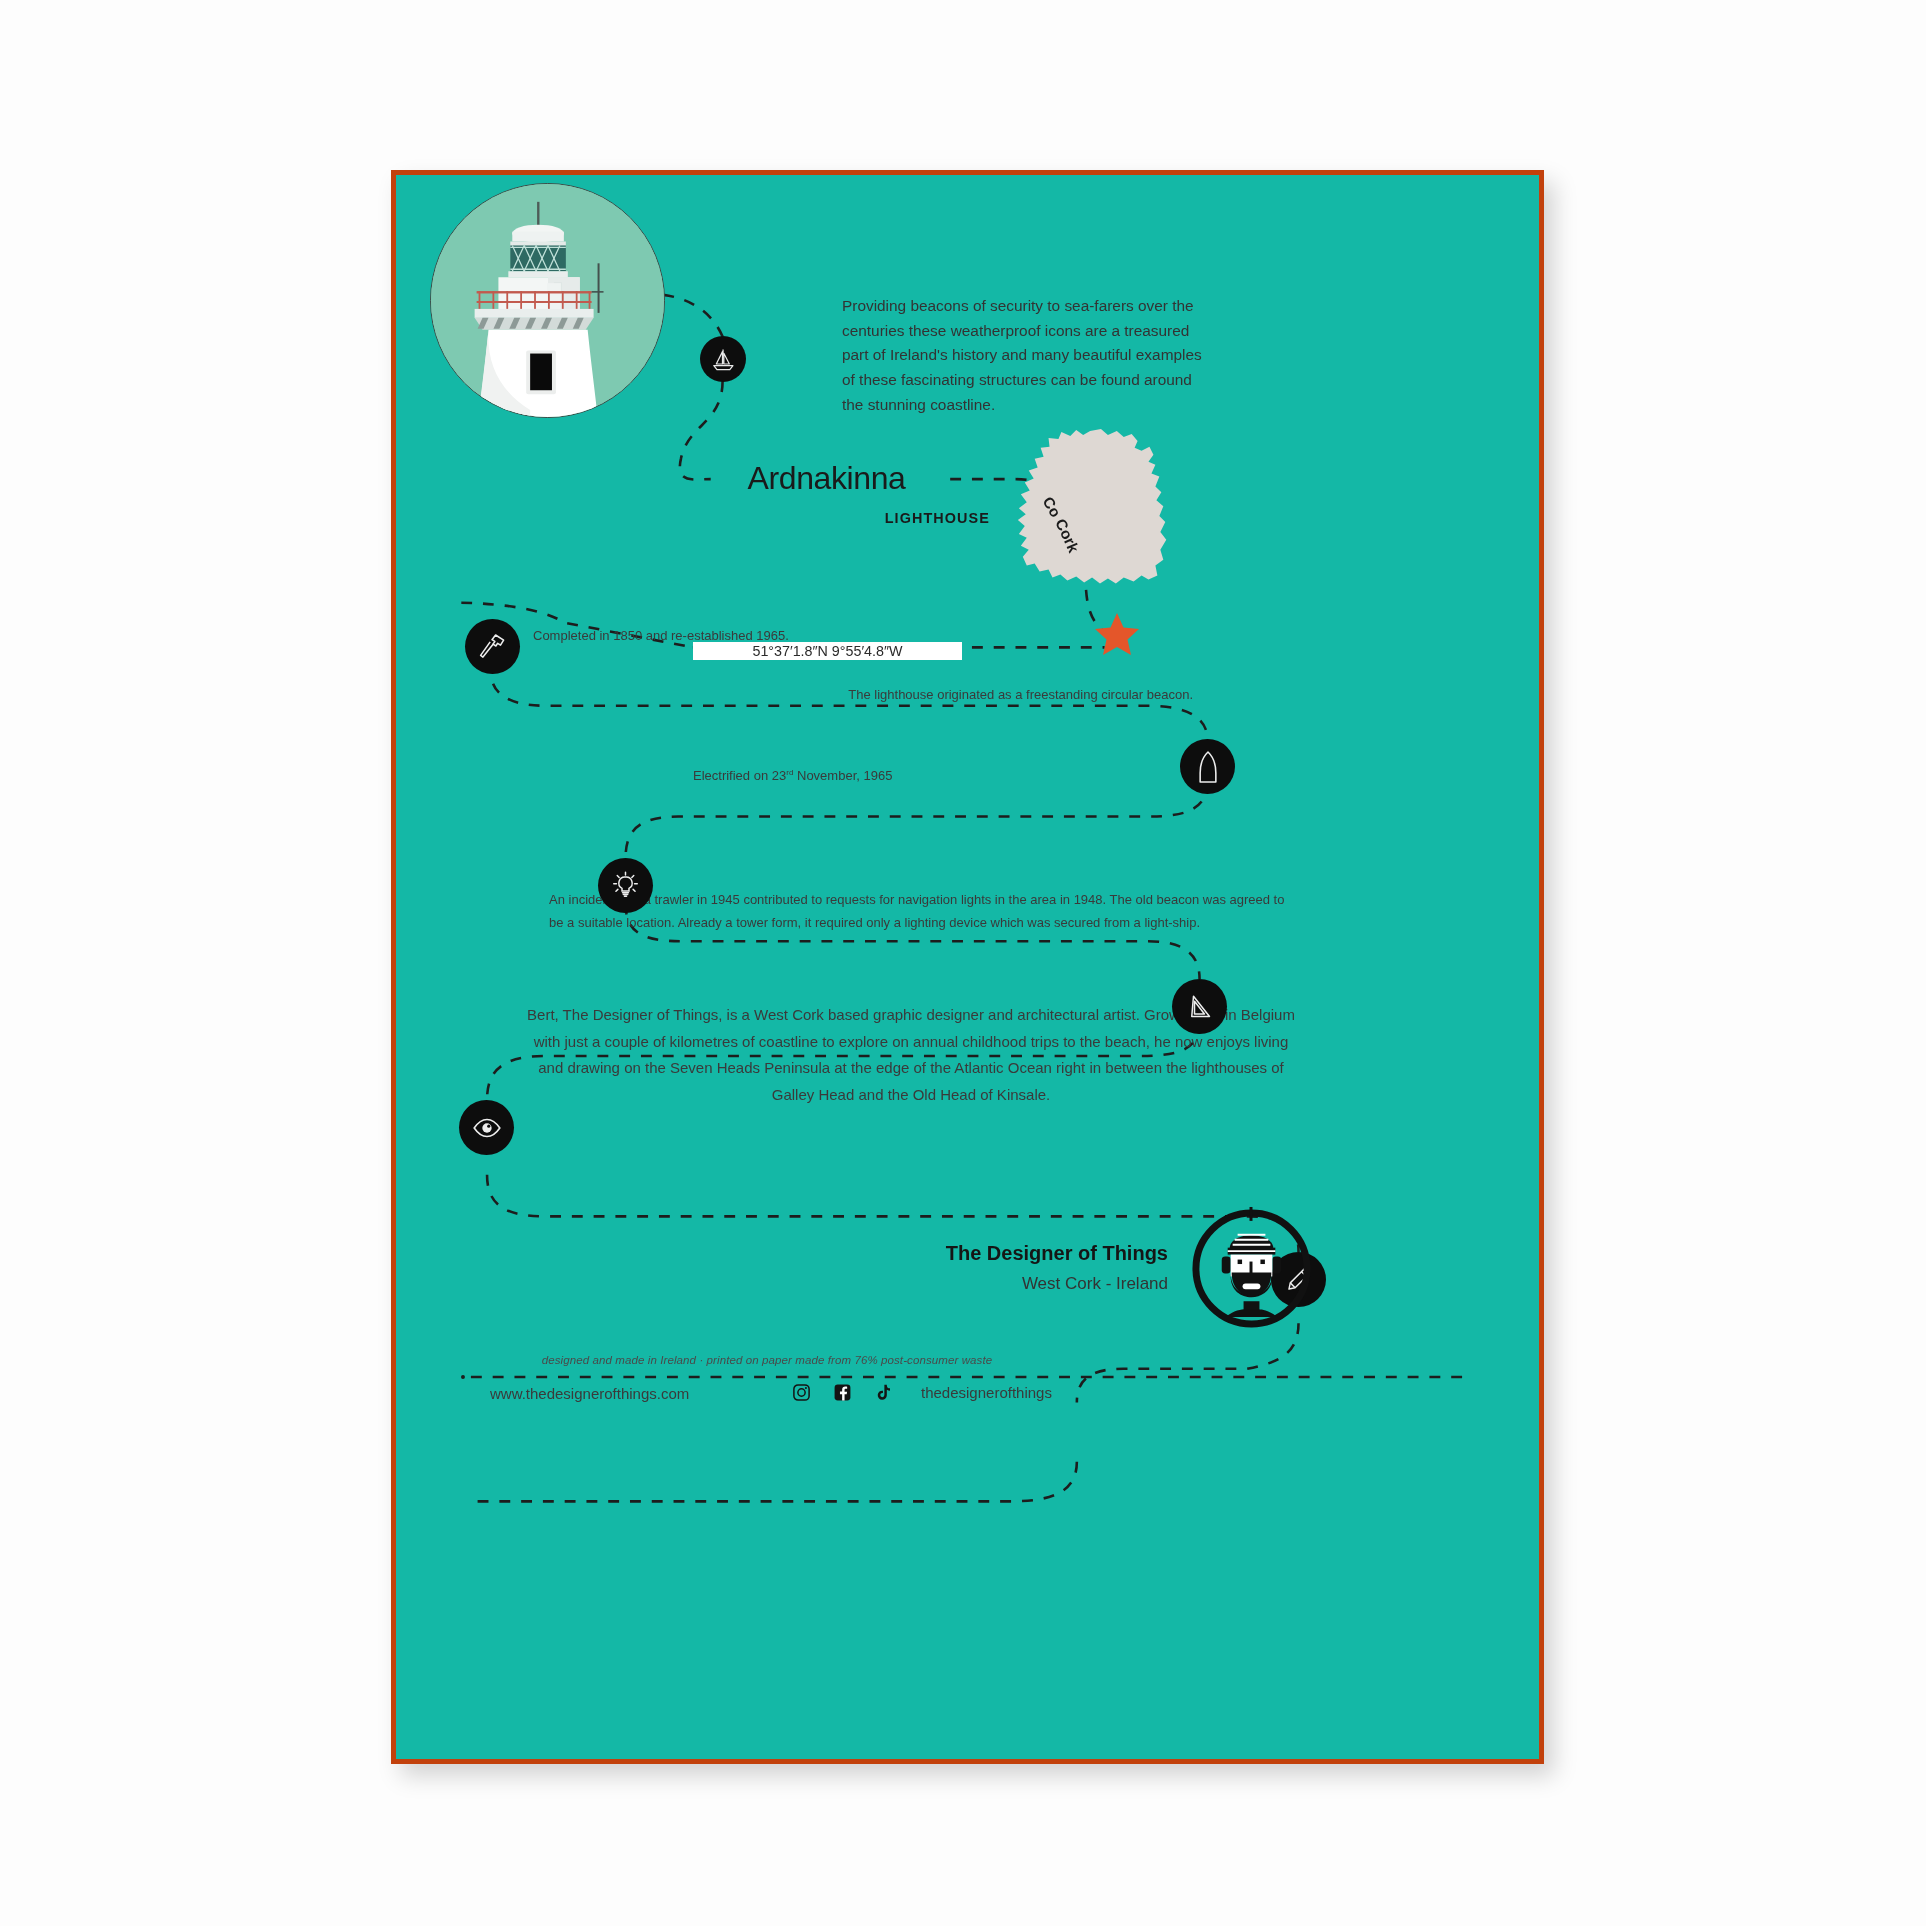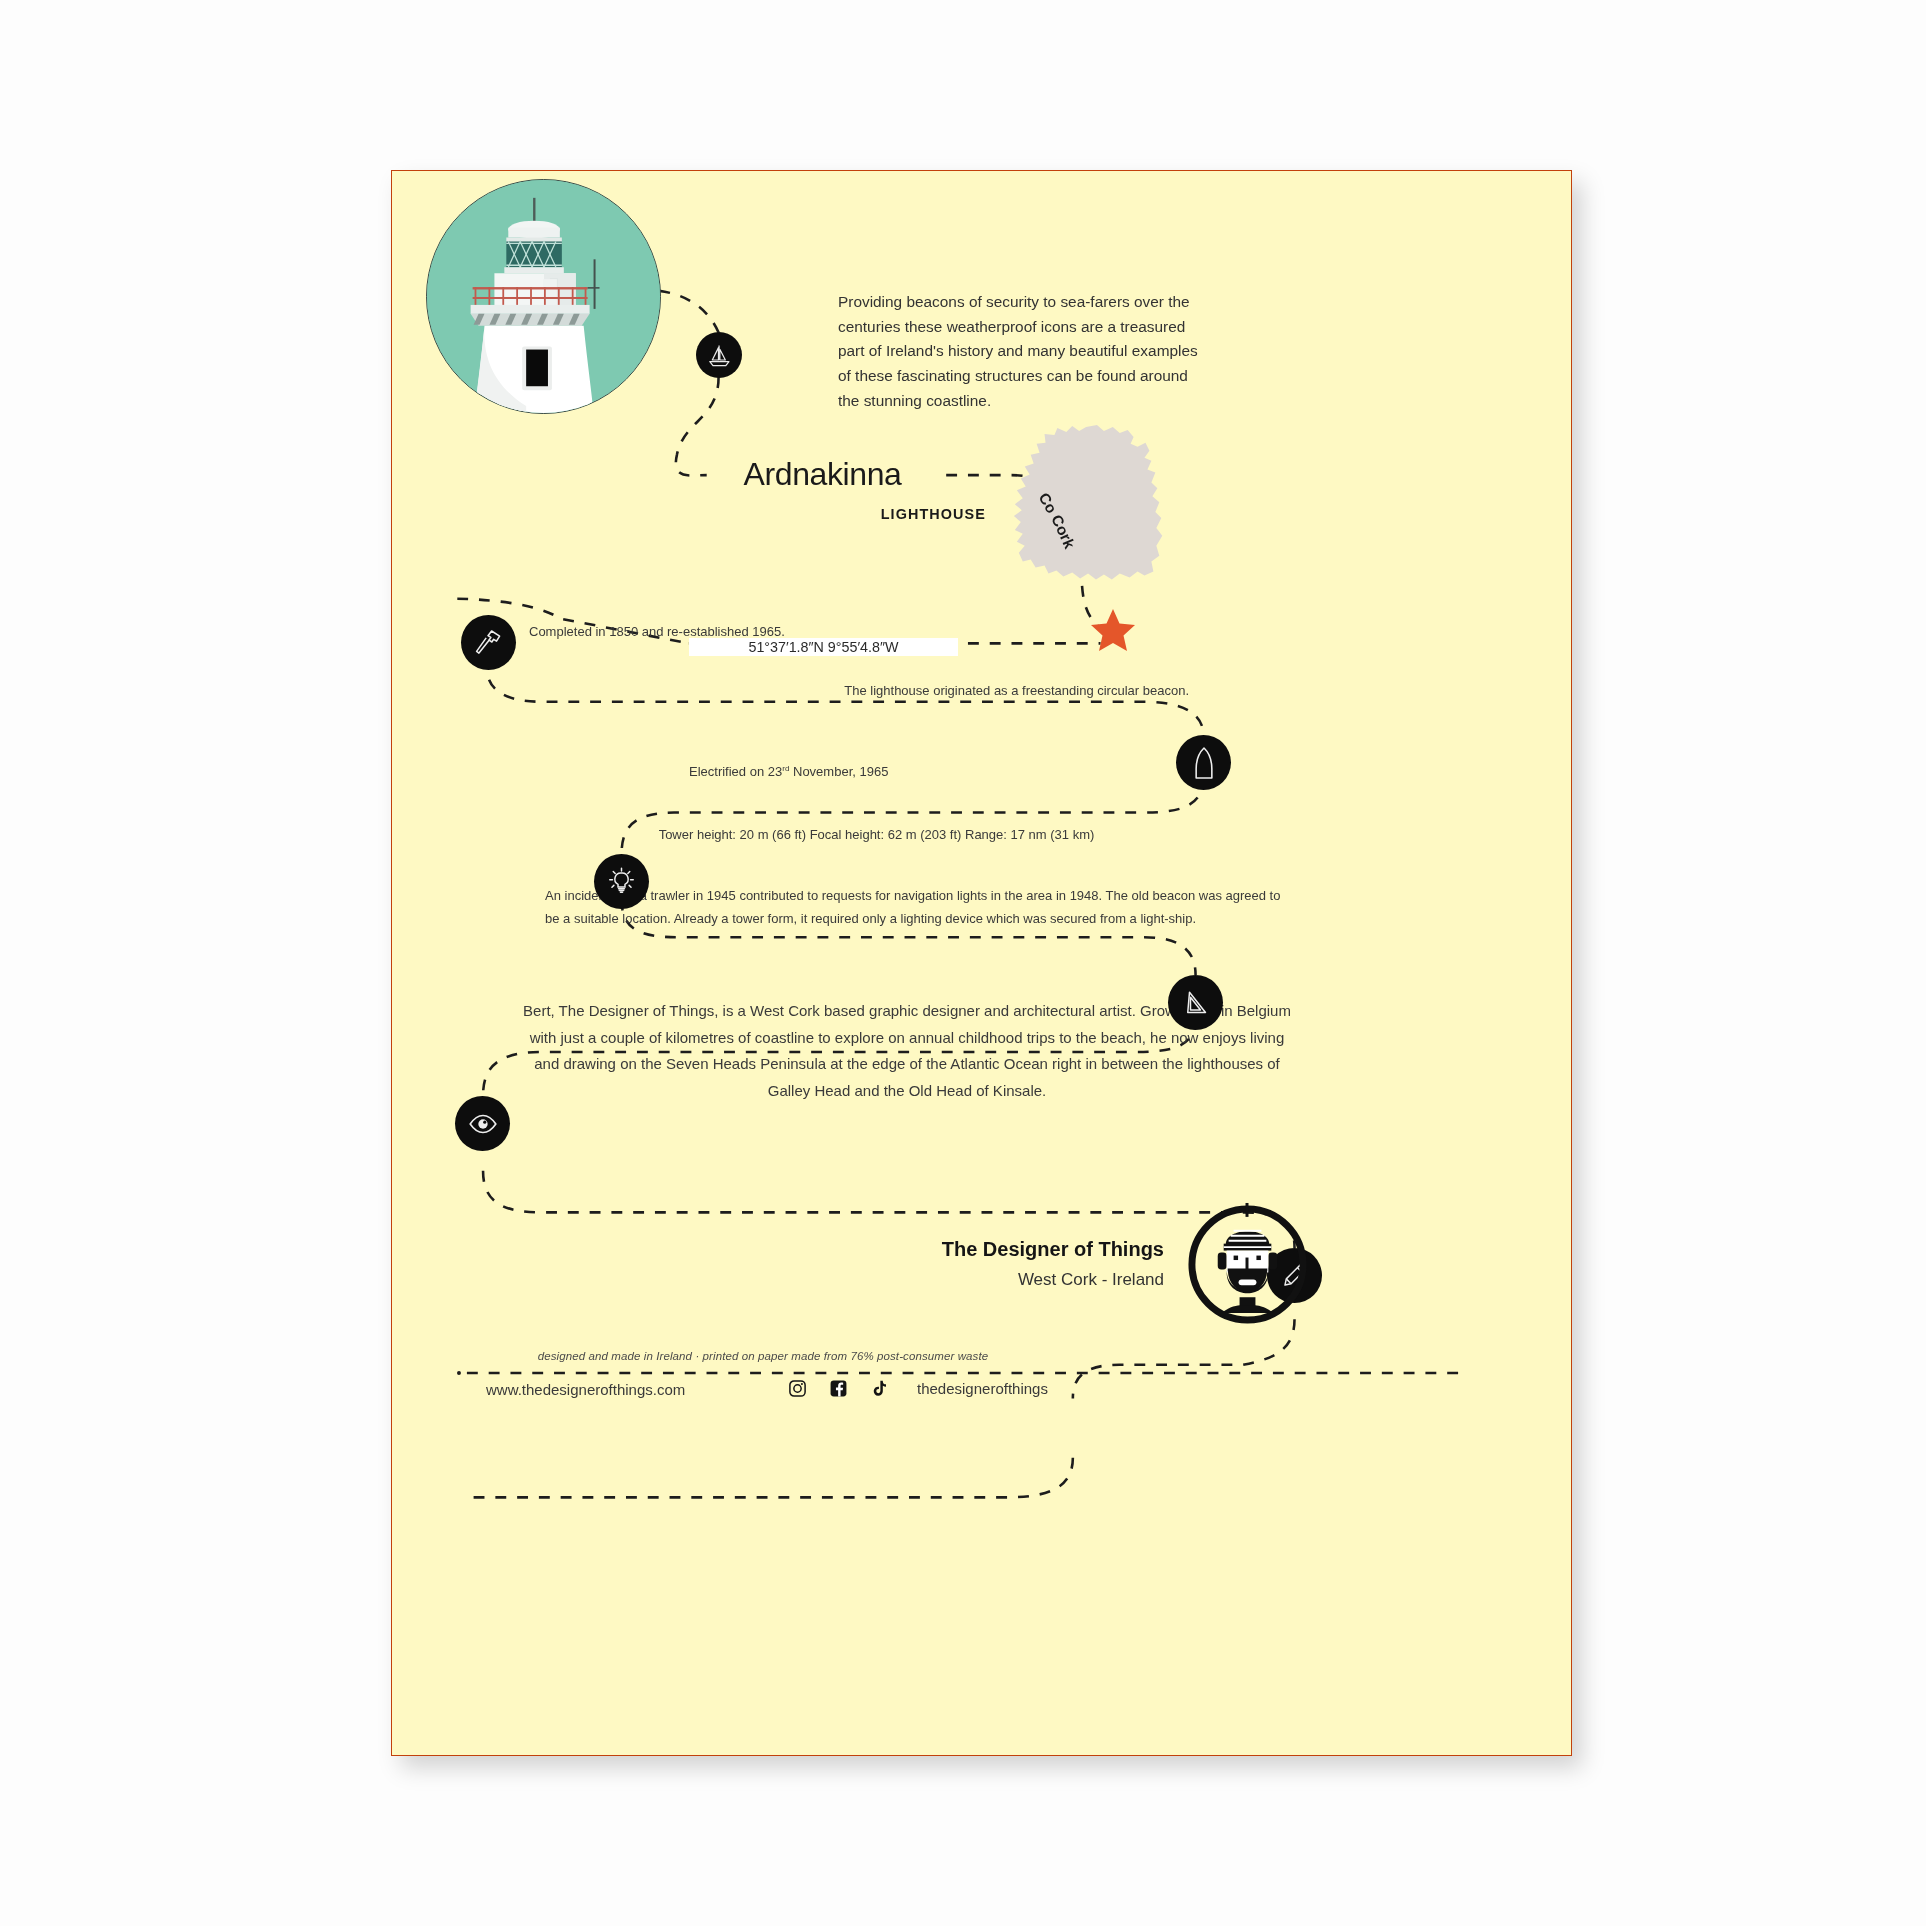"Providing beacons of security to" #poster { background: #fef9c3 -> #14b8a6; border: 1px solid #c2410c -> 5px solid #c2410c; padding-left: 36px -> none }
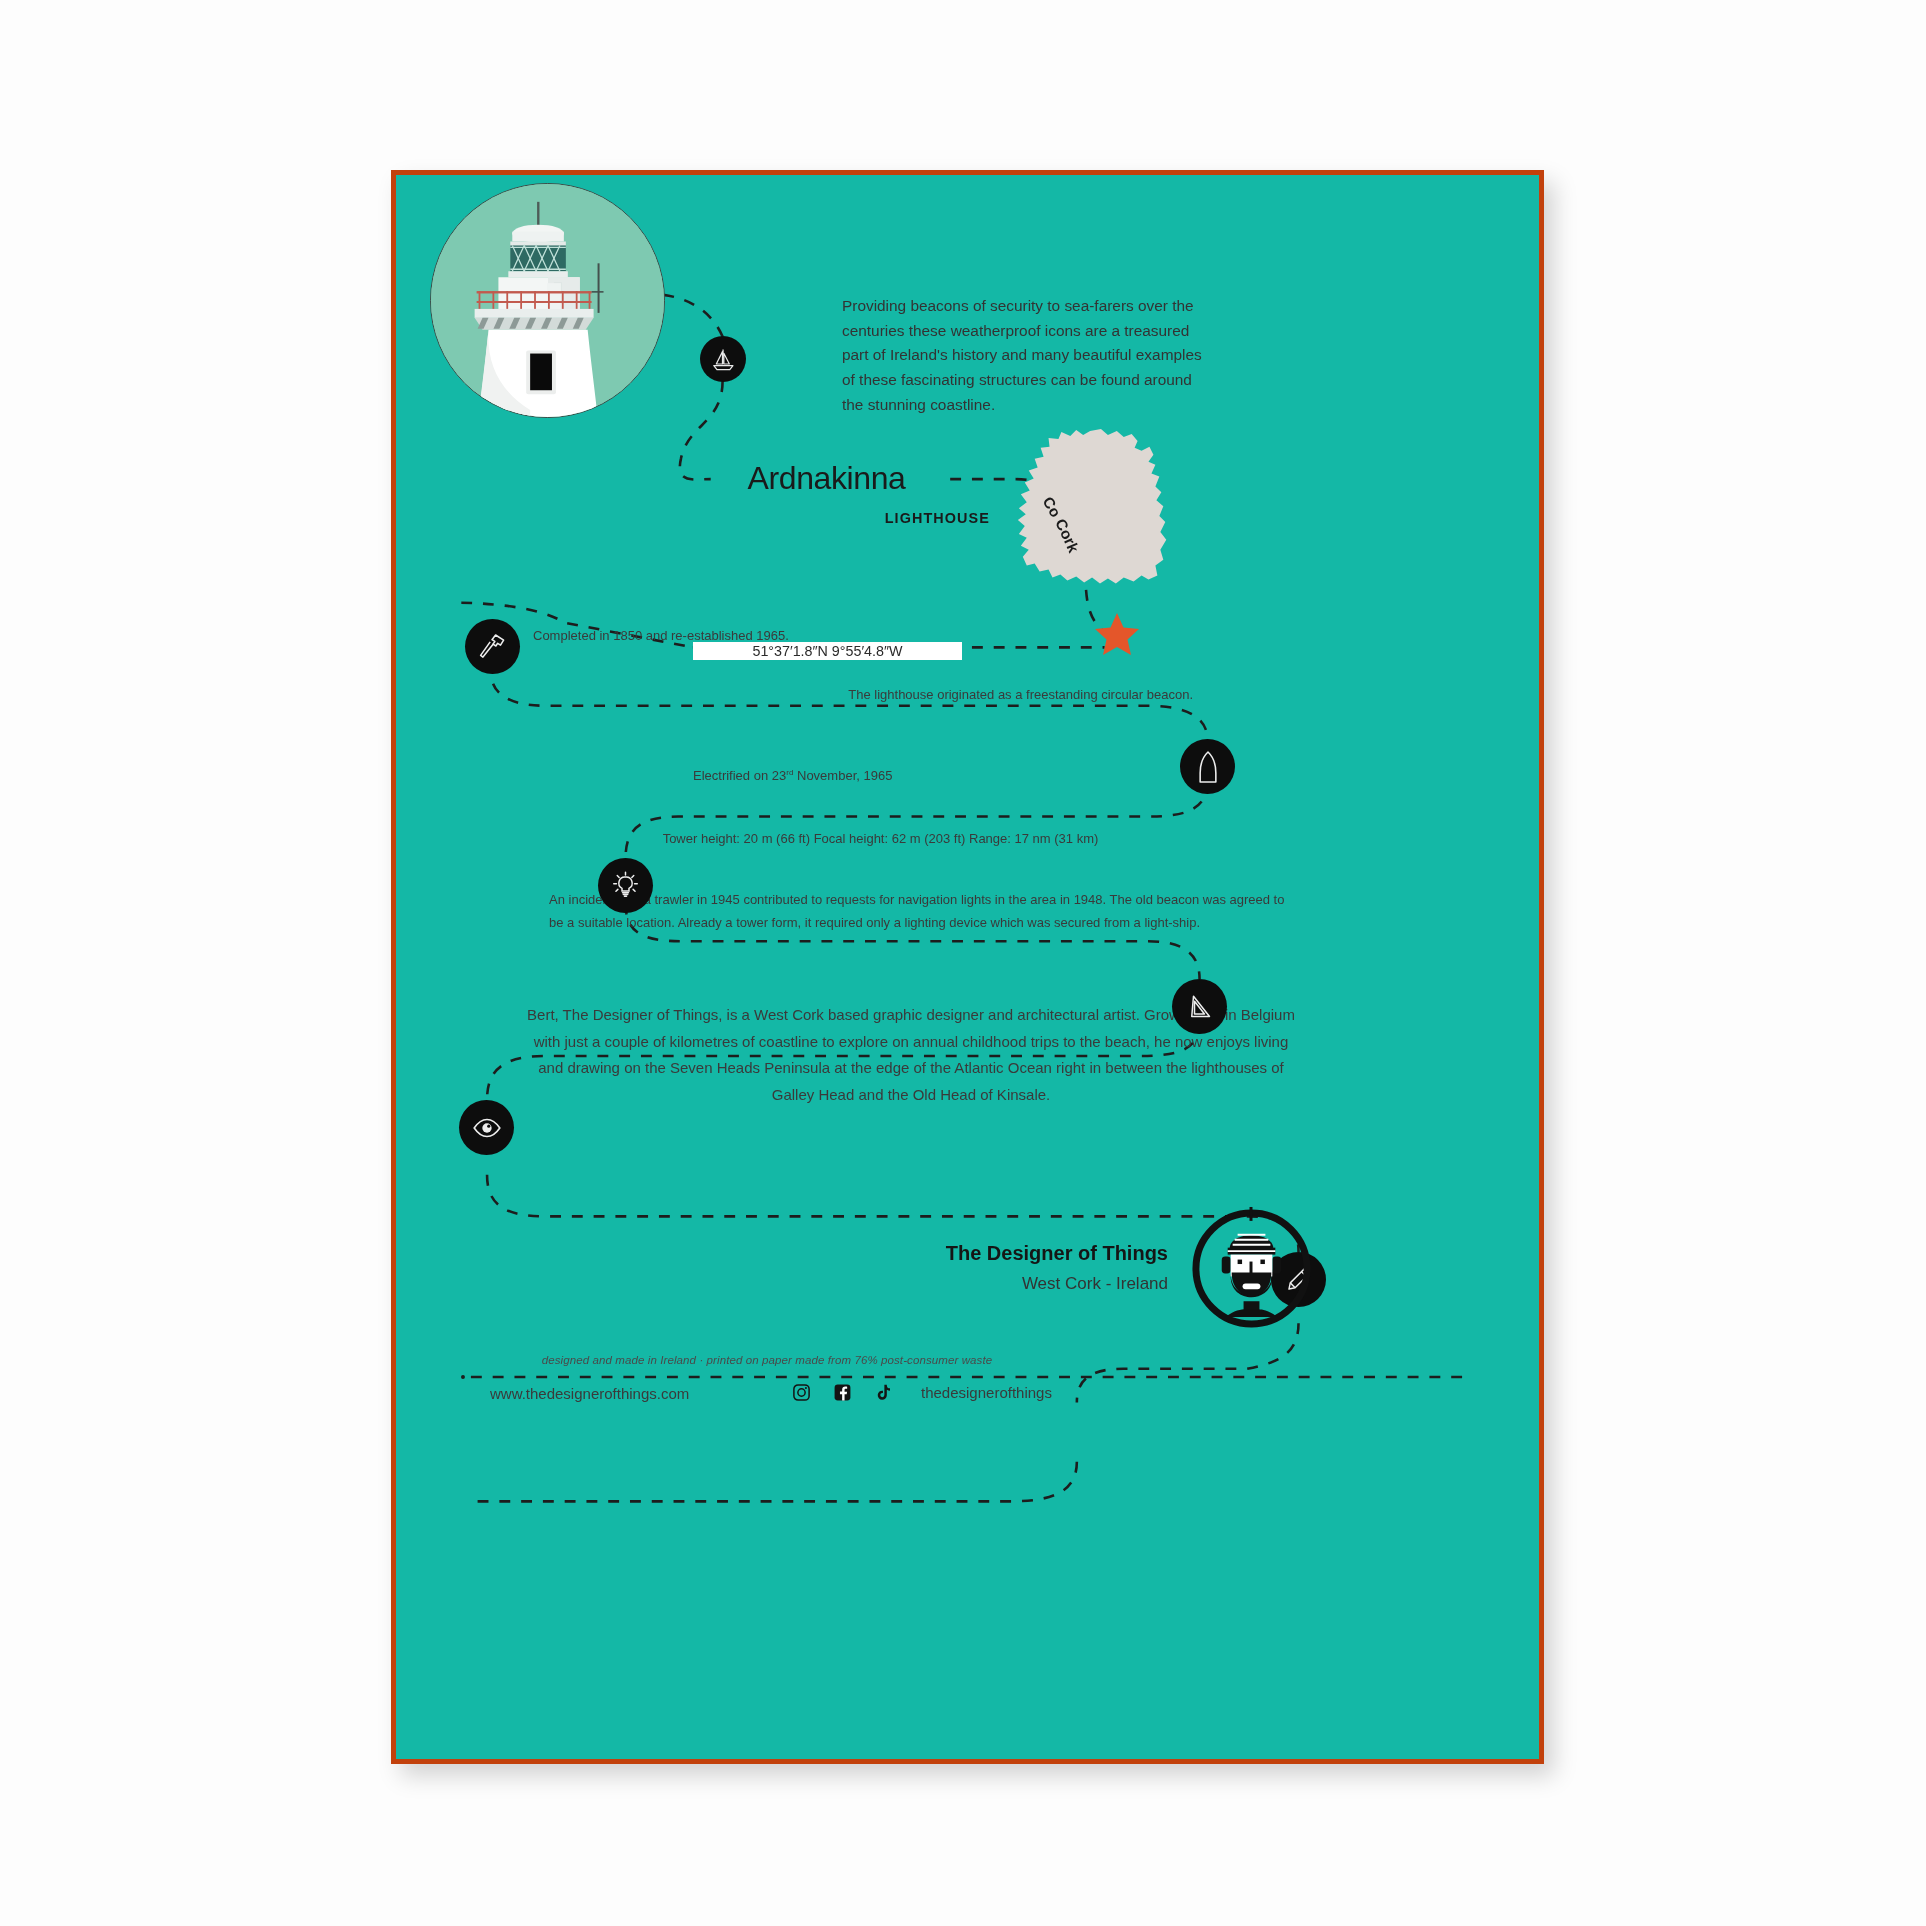"Tower height: 20 m (66" div.fact { html: <div>Tower height: 20 m (66 ft) Focal height: 62 m (203 ft) Range: 17 nm (31 km)</div> -> none }
